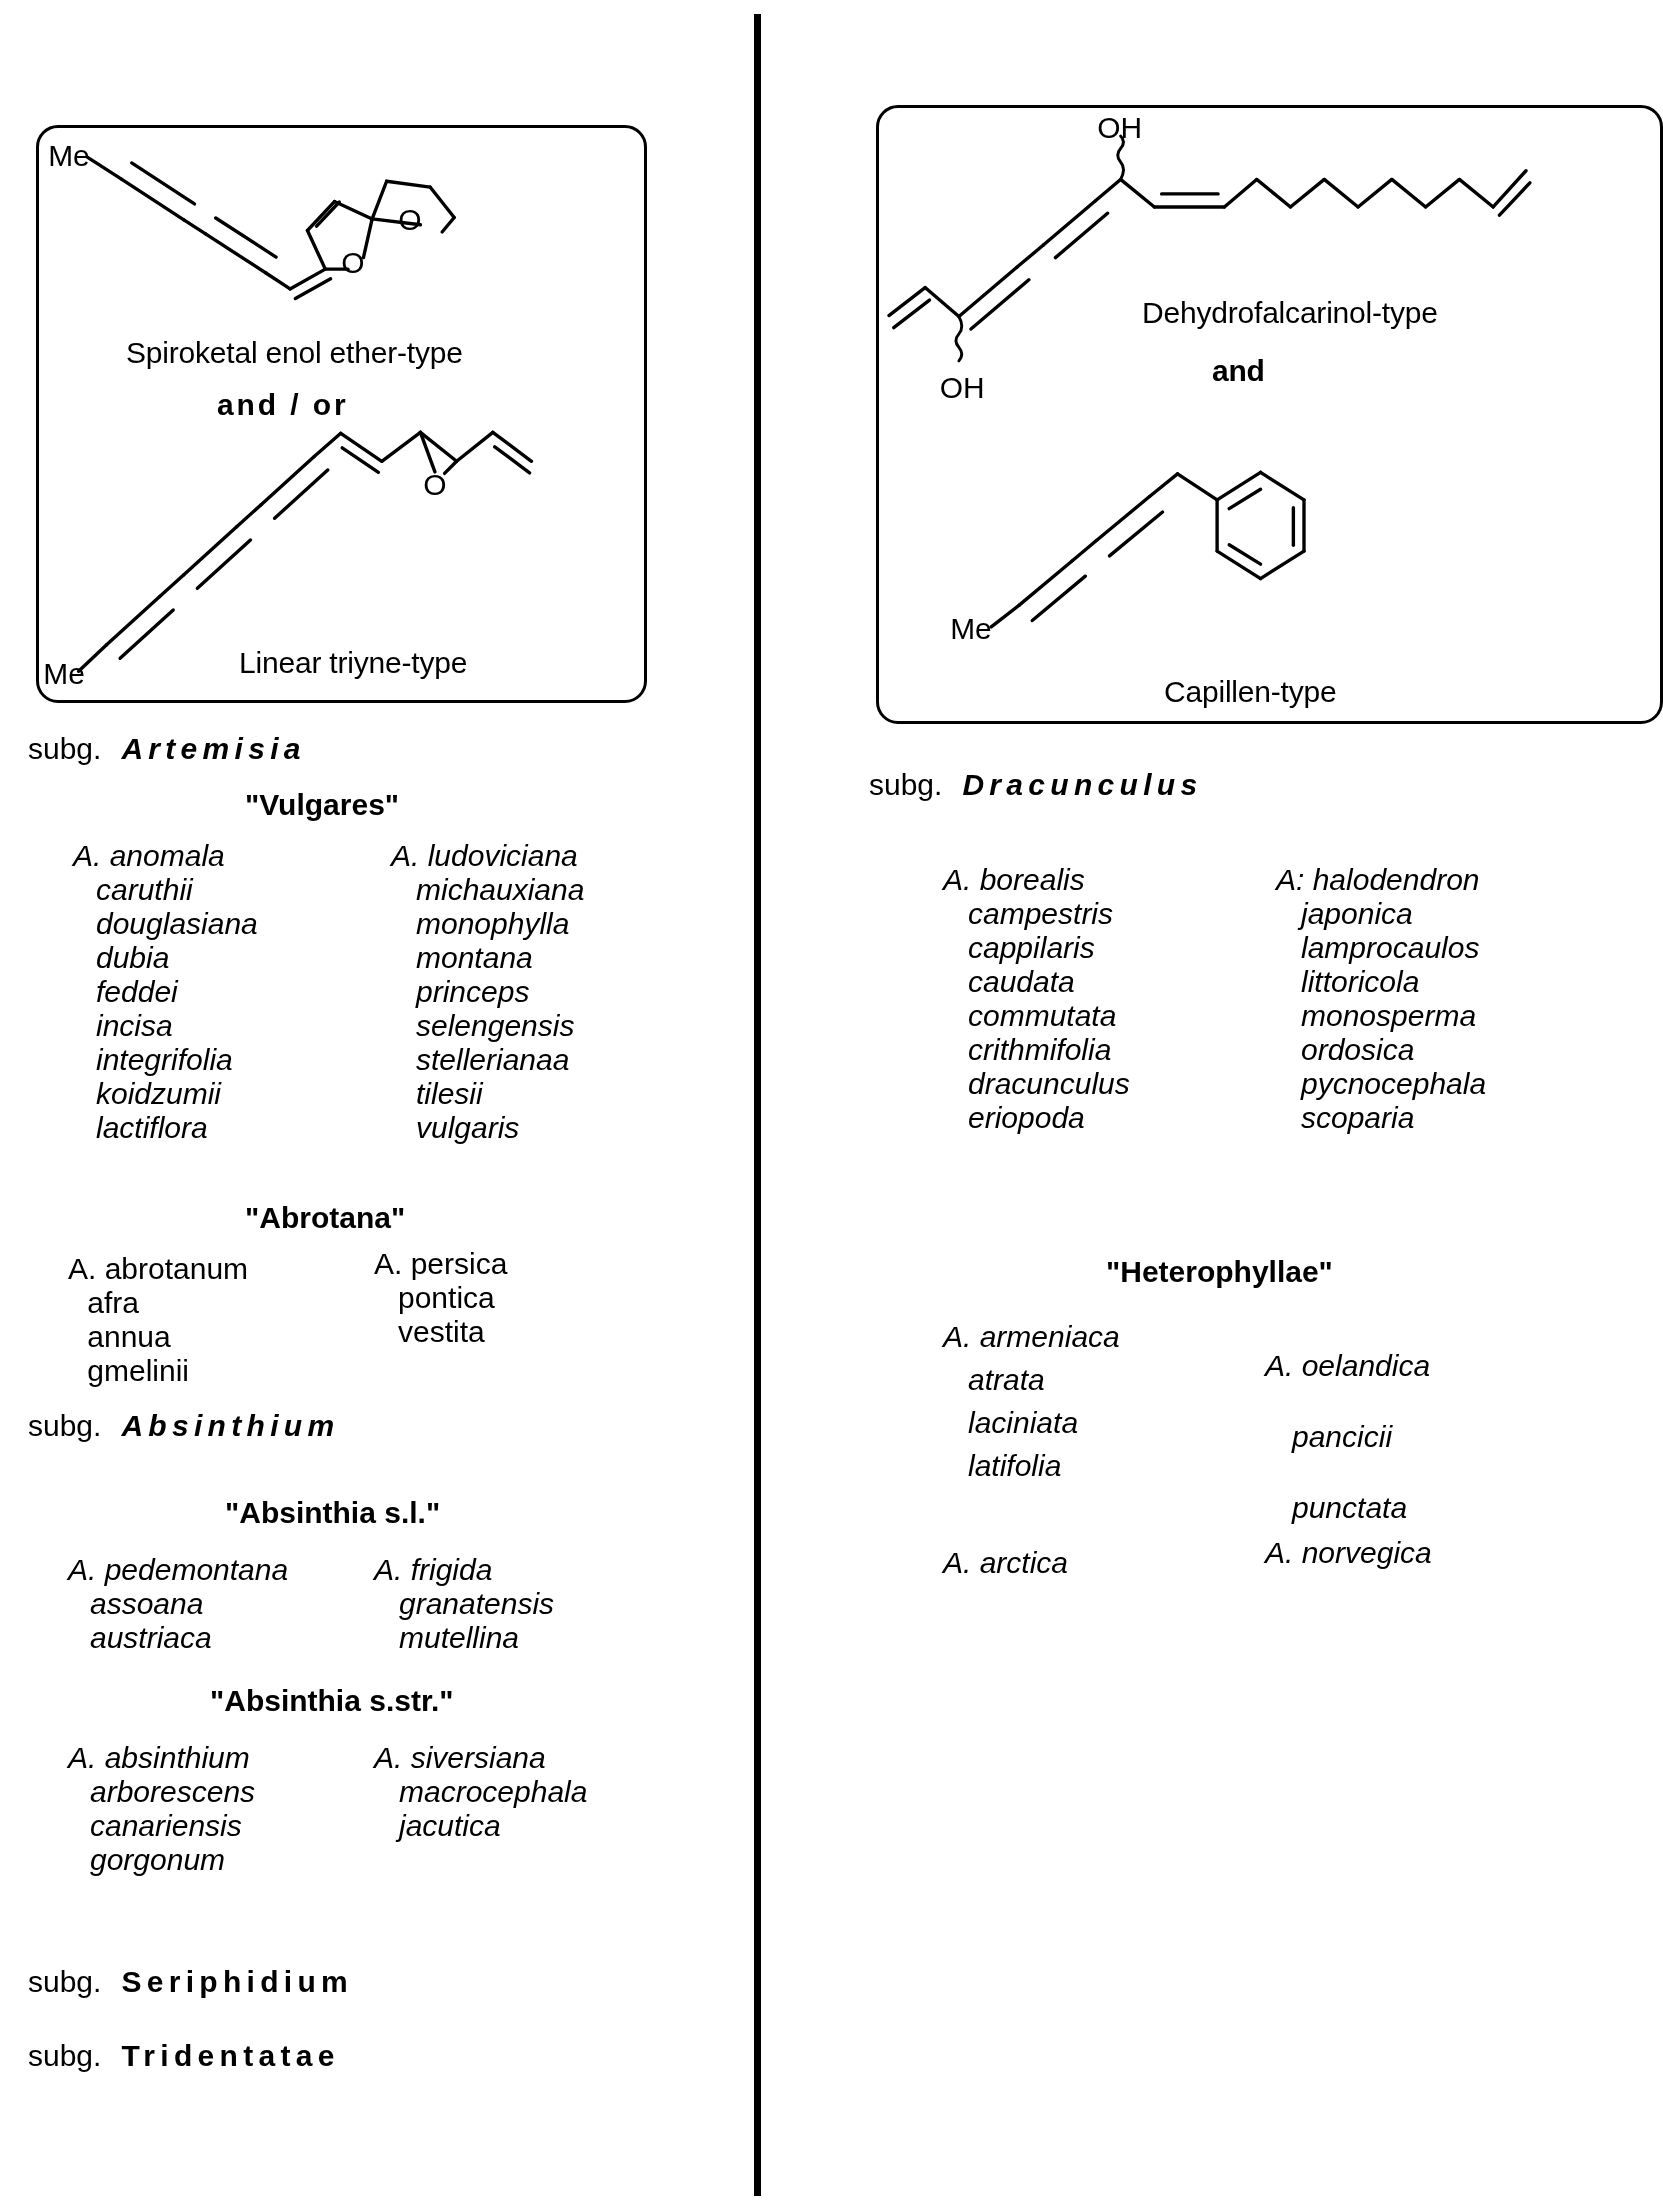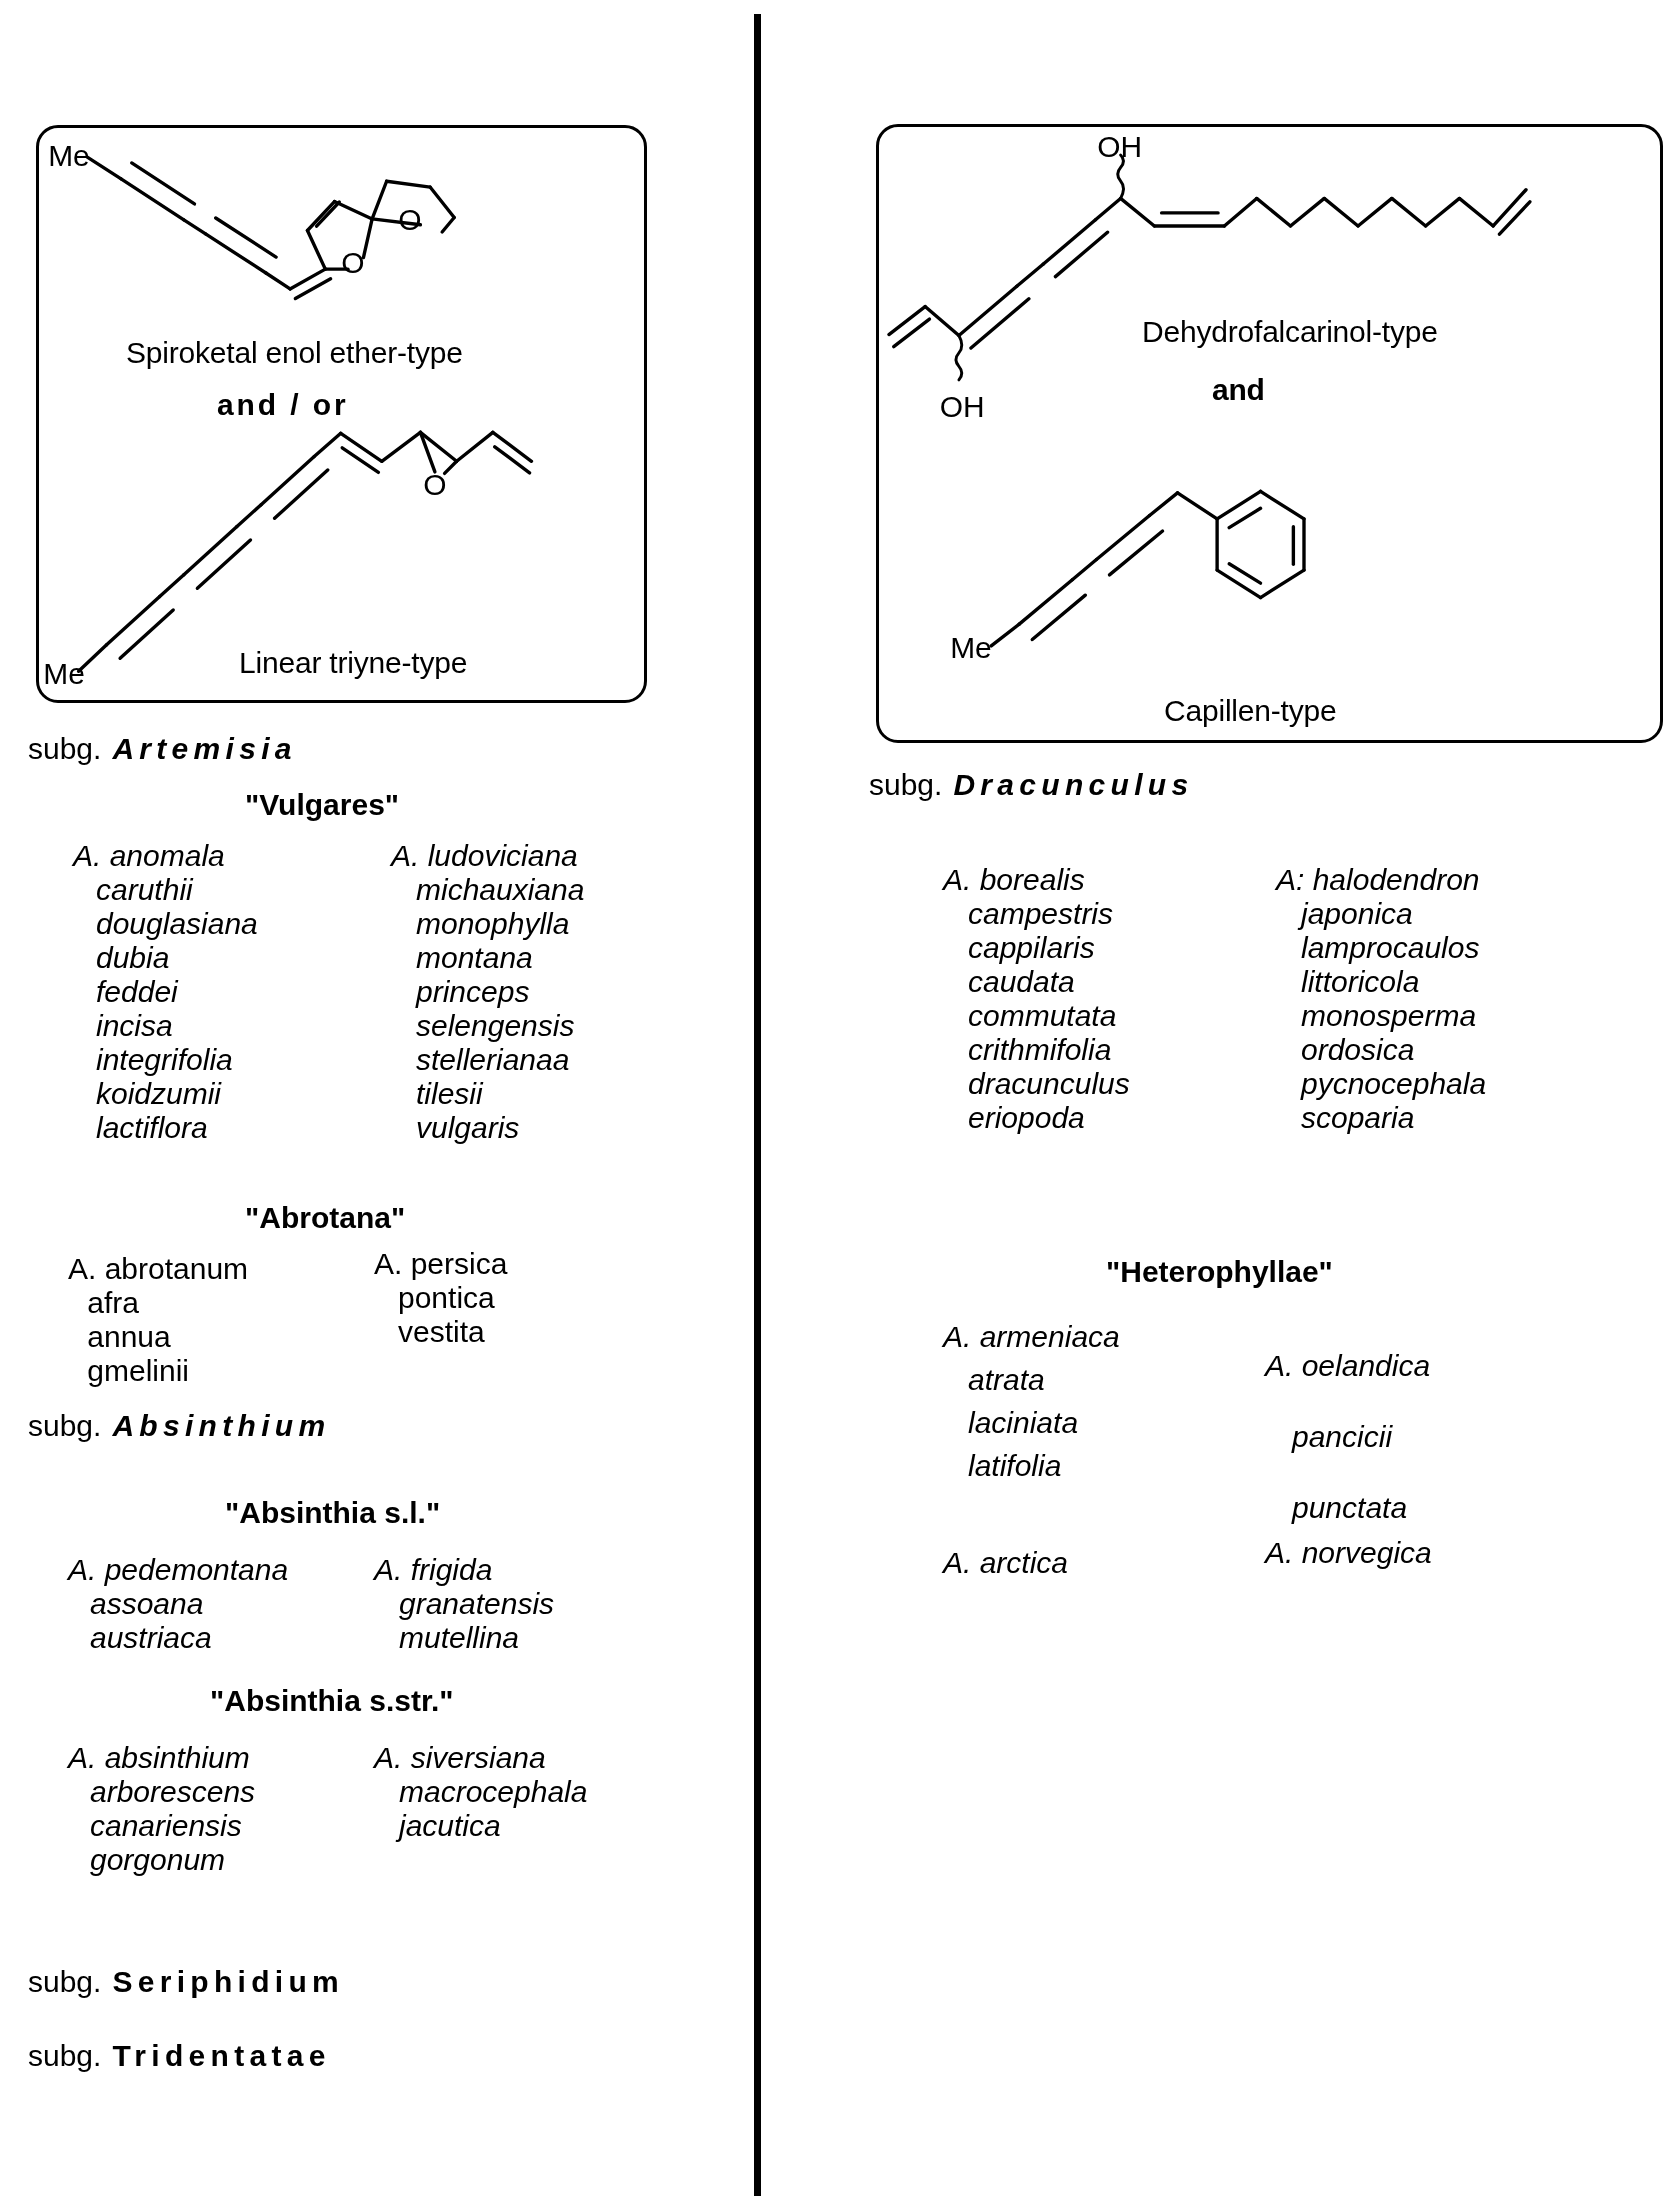"OH" #box-right { margin-top: 19px -> none }
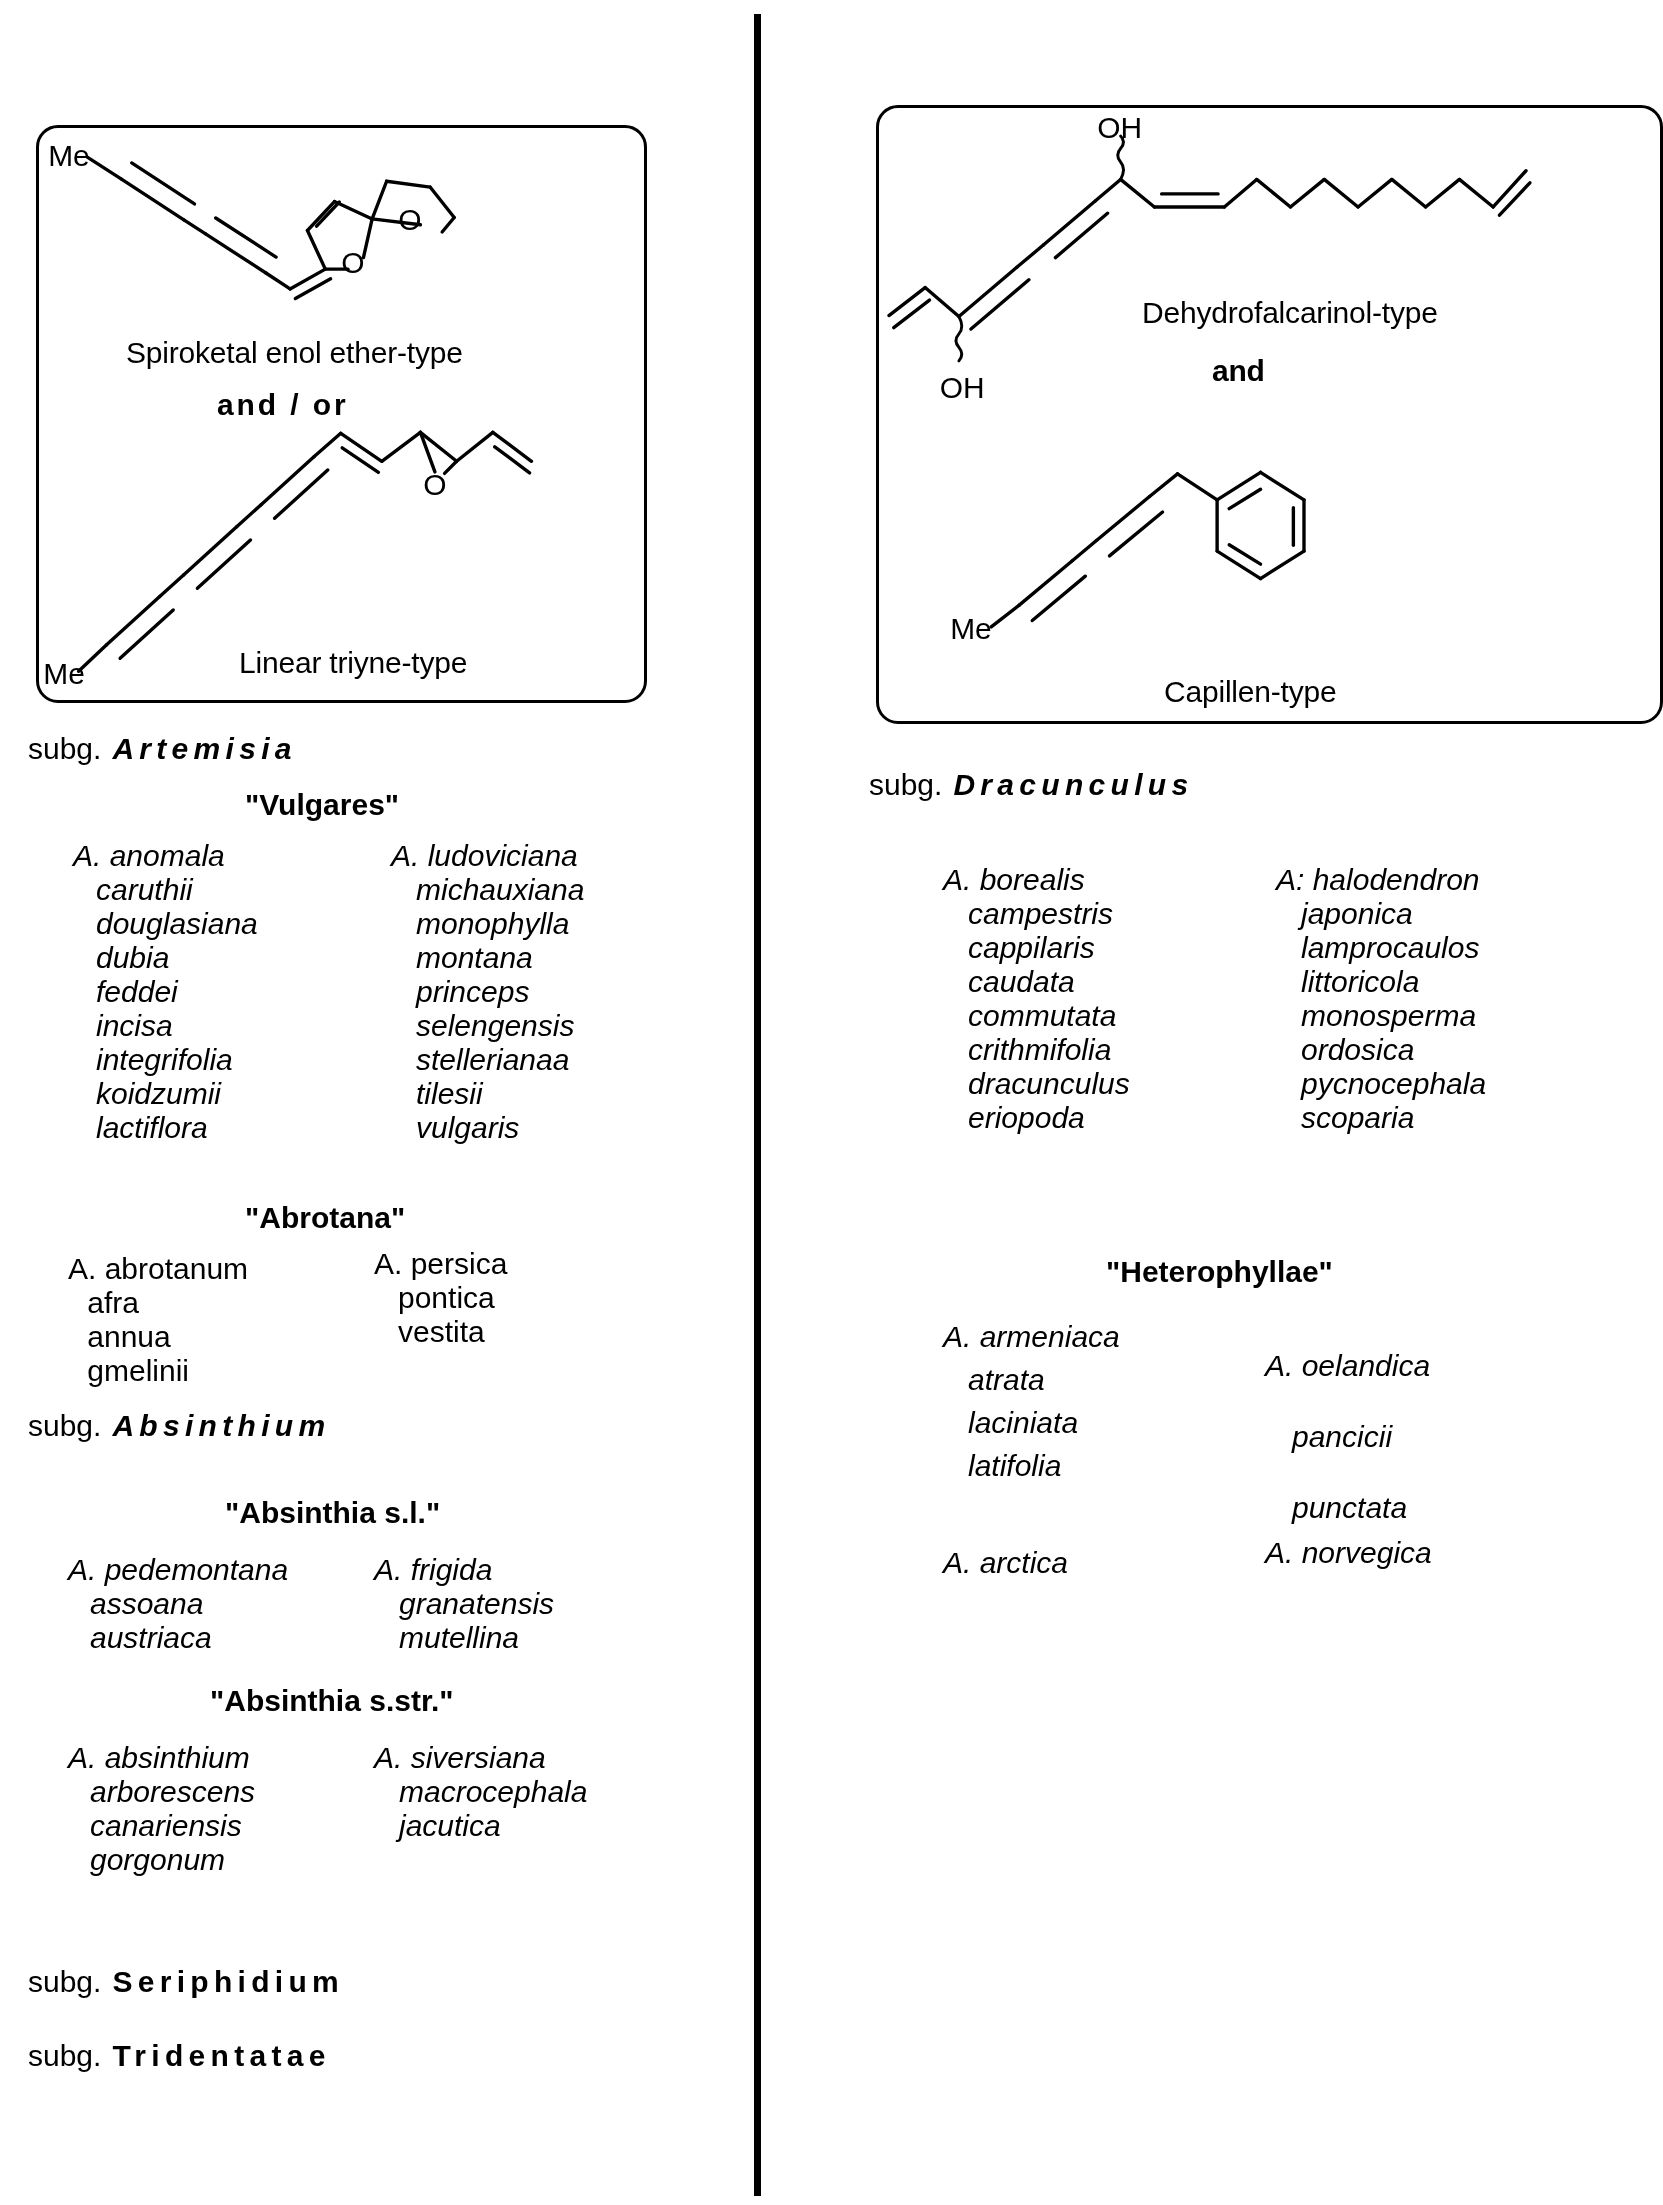"Artemisia" .subg .w2 { margin-left: 11px -> 20px }
